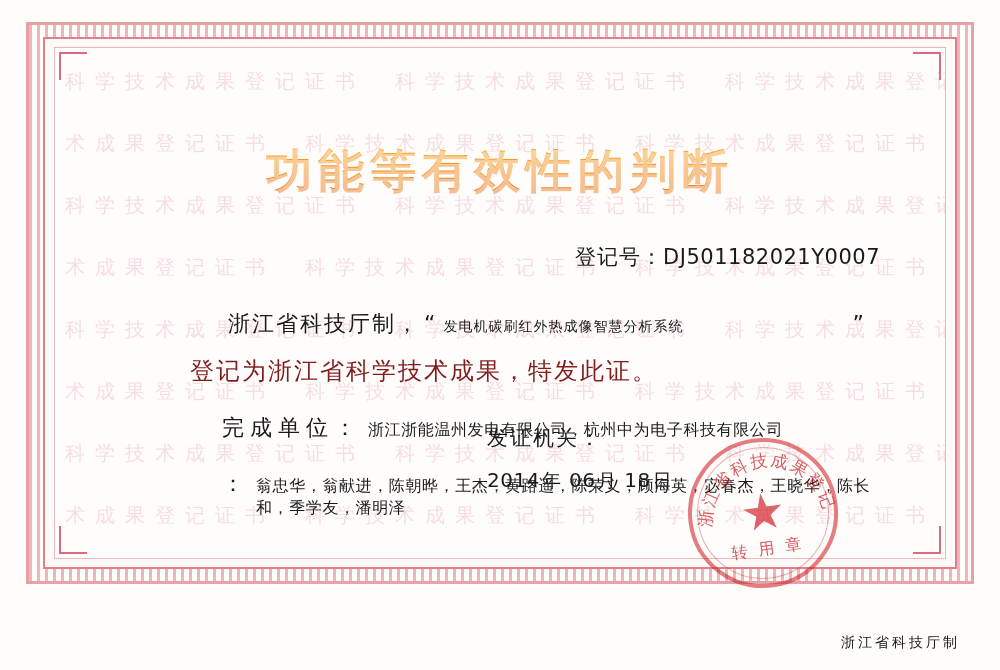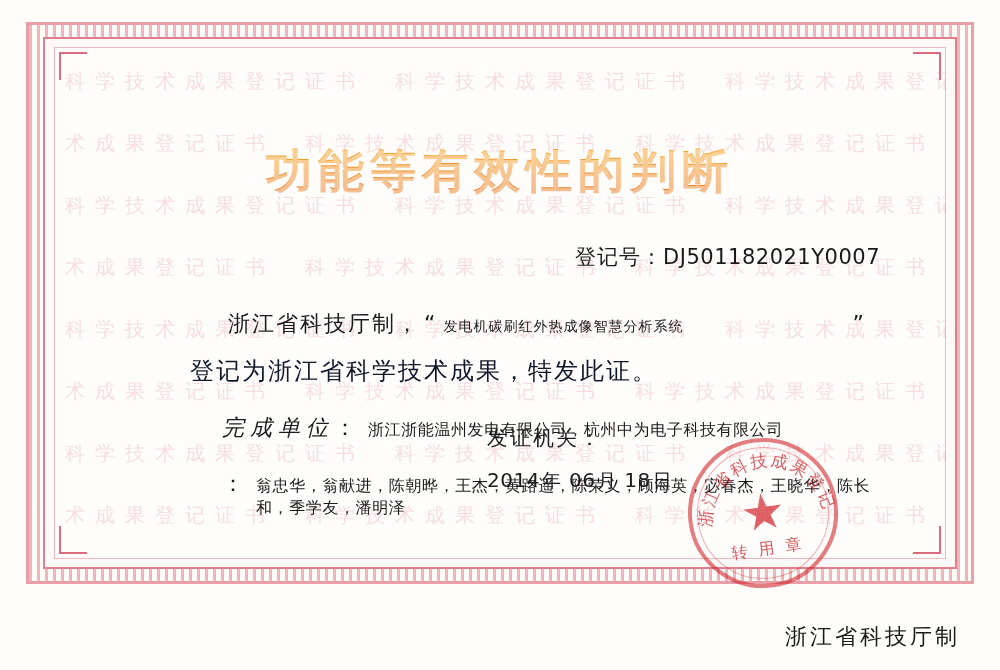"登记为浙江省科学技术成果，特发此证。" .para2 { color: #0f172a -> #7f1d1d }
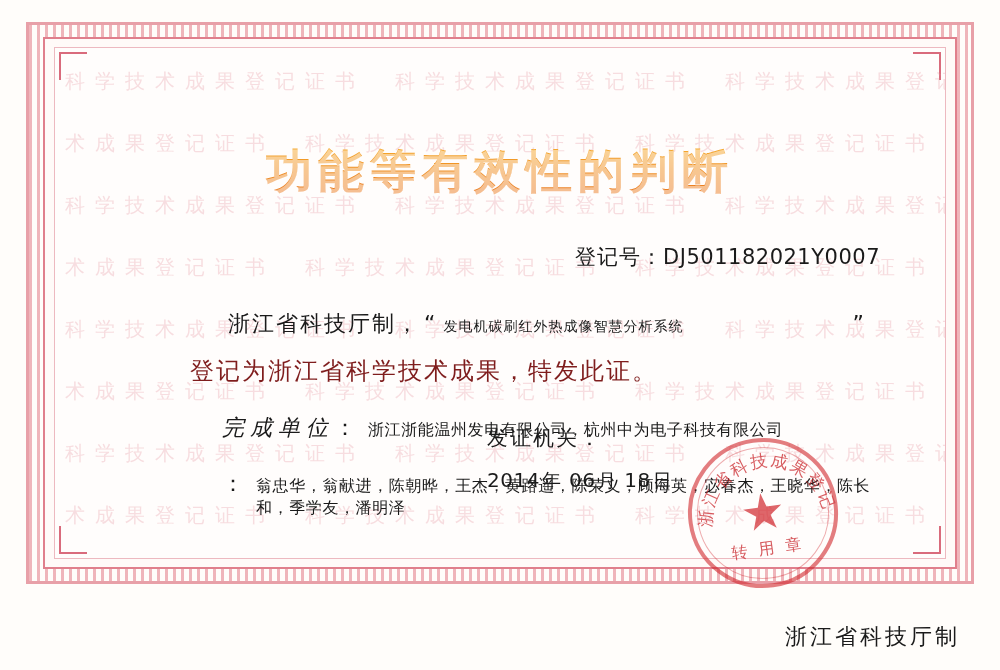"完成单位" .field .label { font-style: italic -> none }
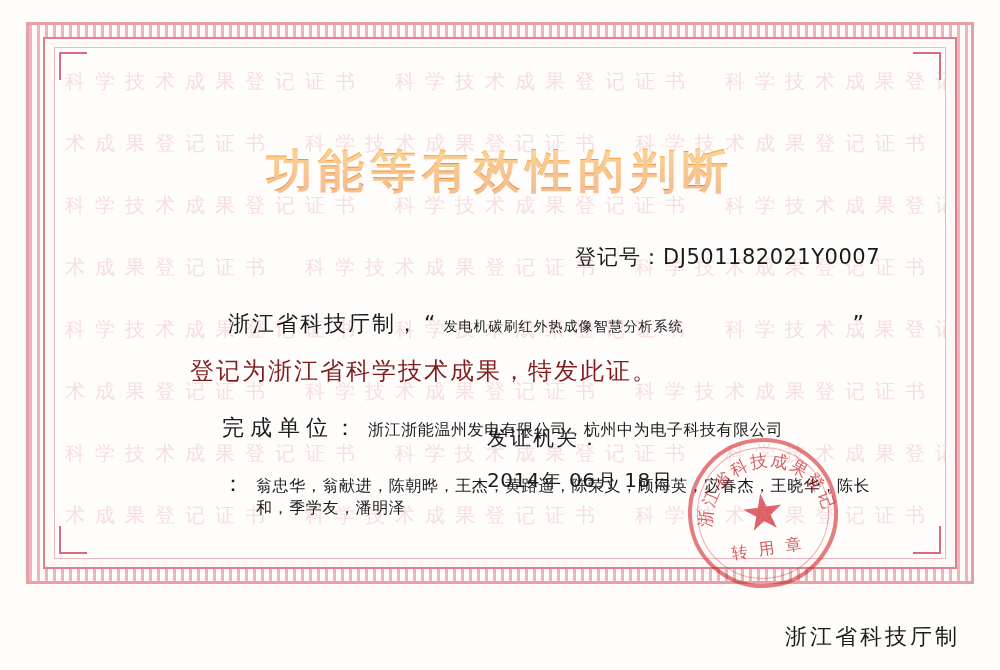"浙江省科技厅制" .footer { font-size: 22px -> 14px }
